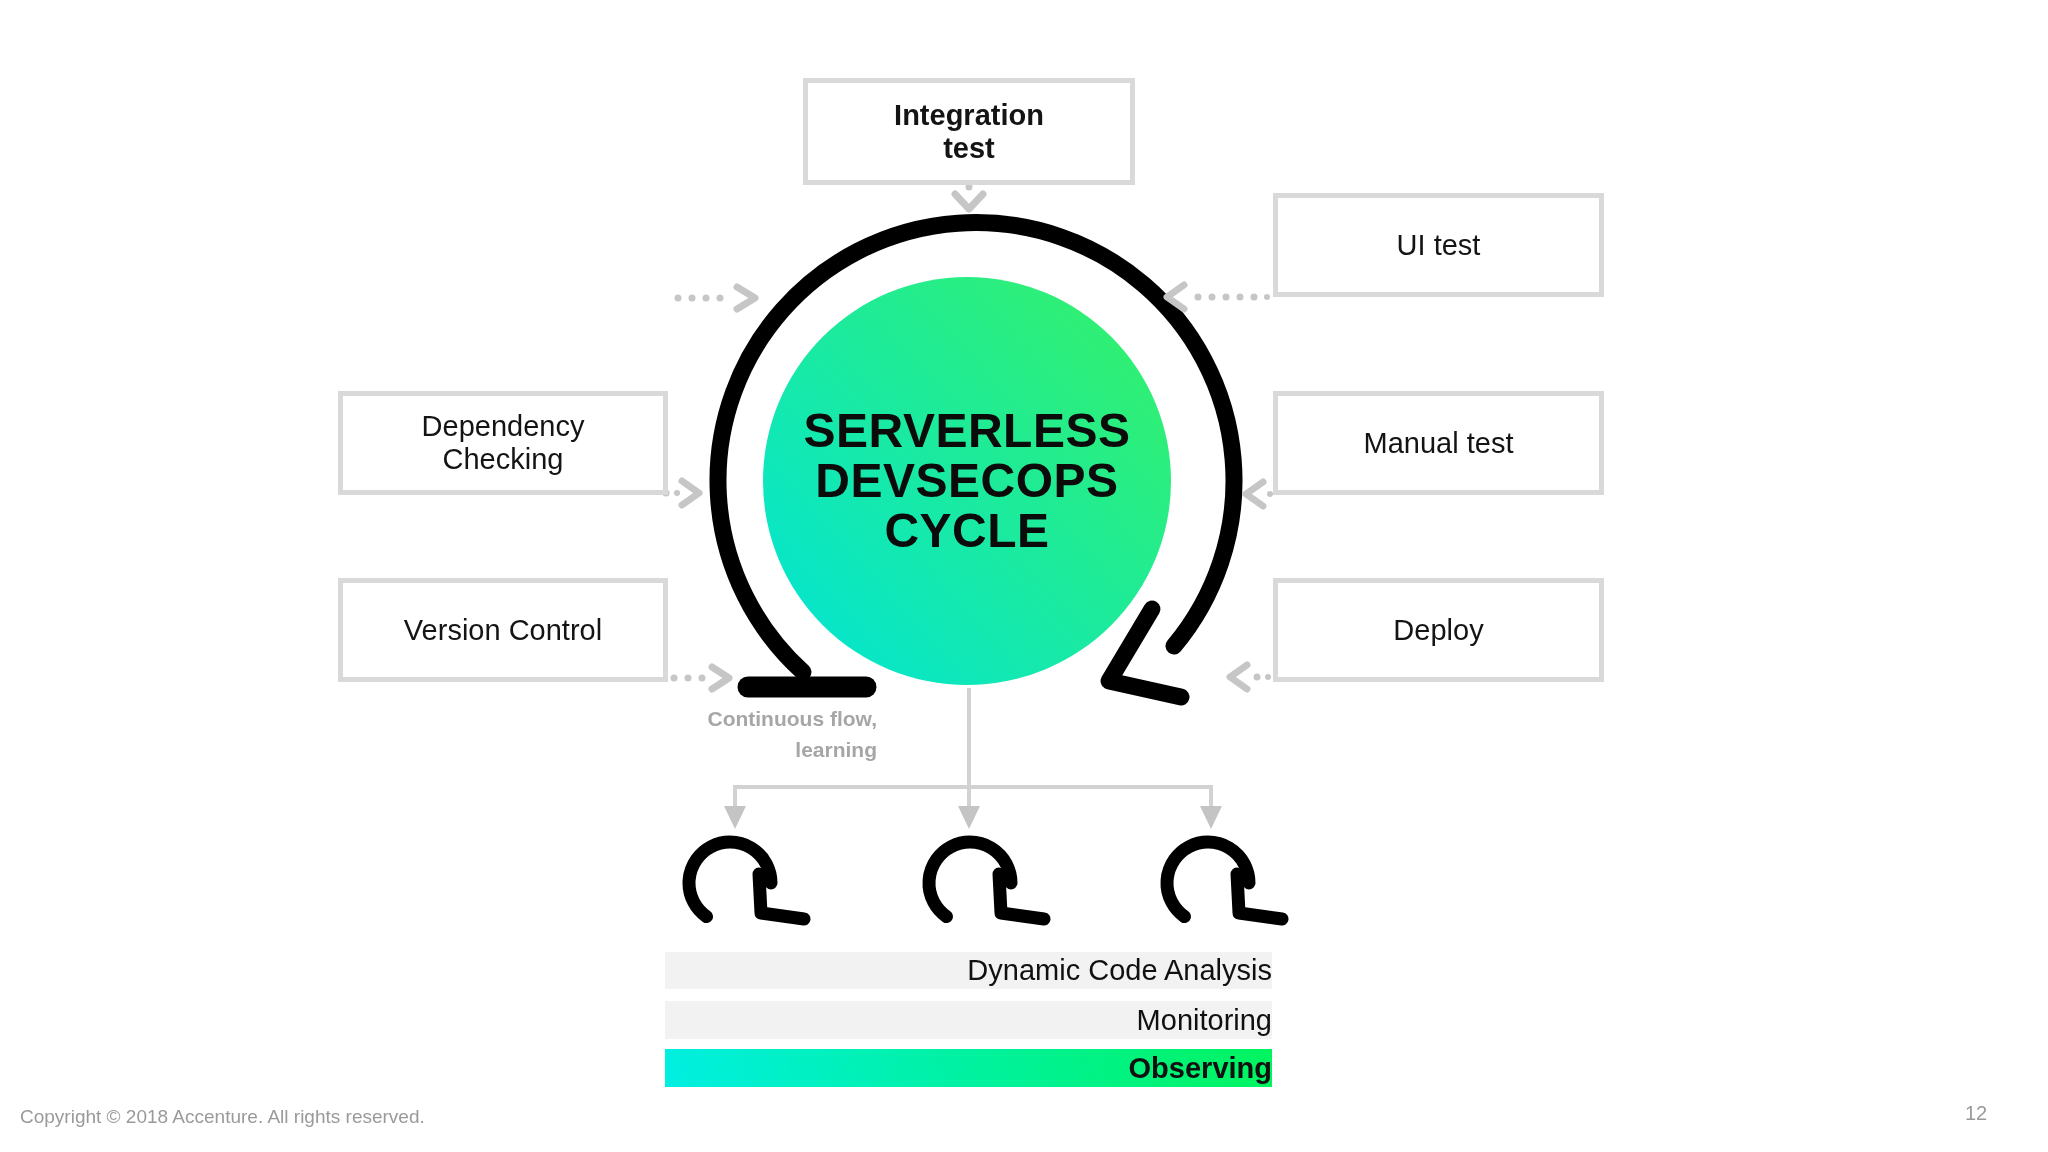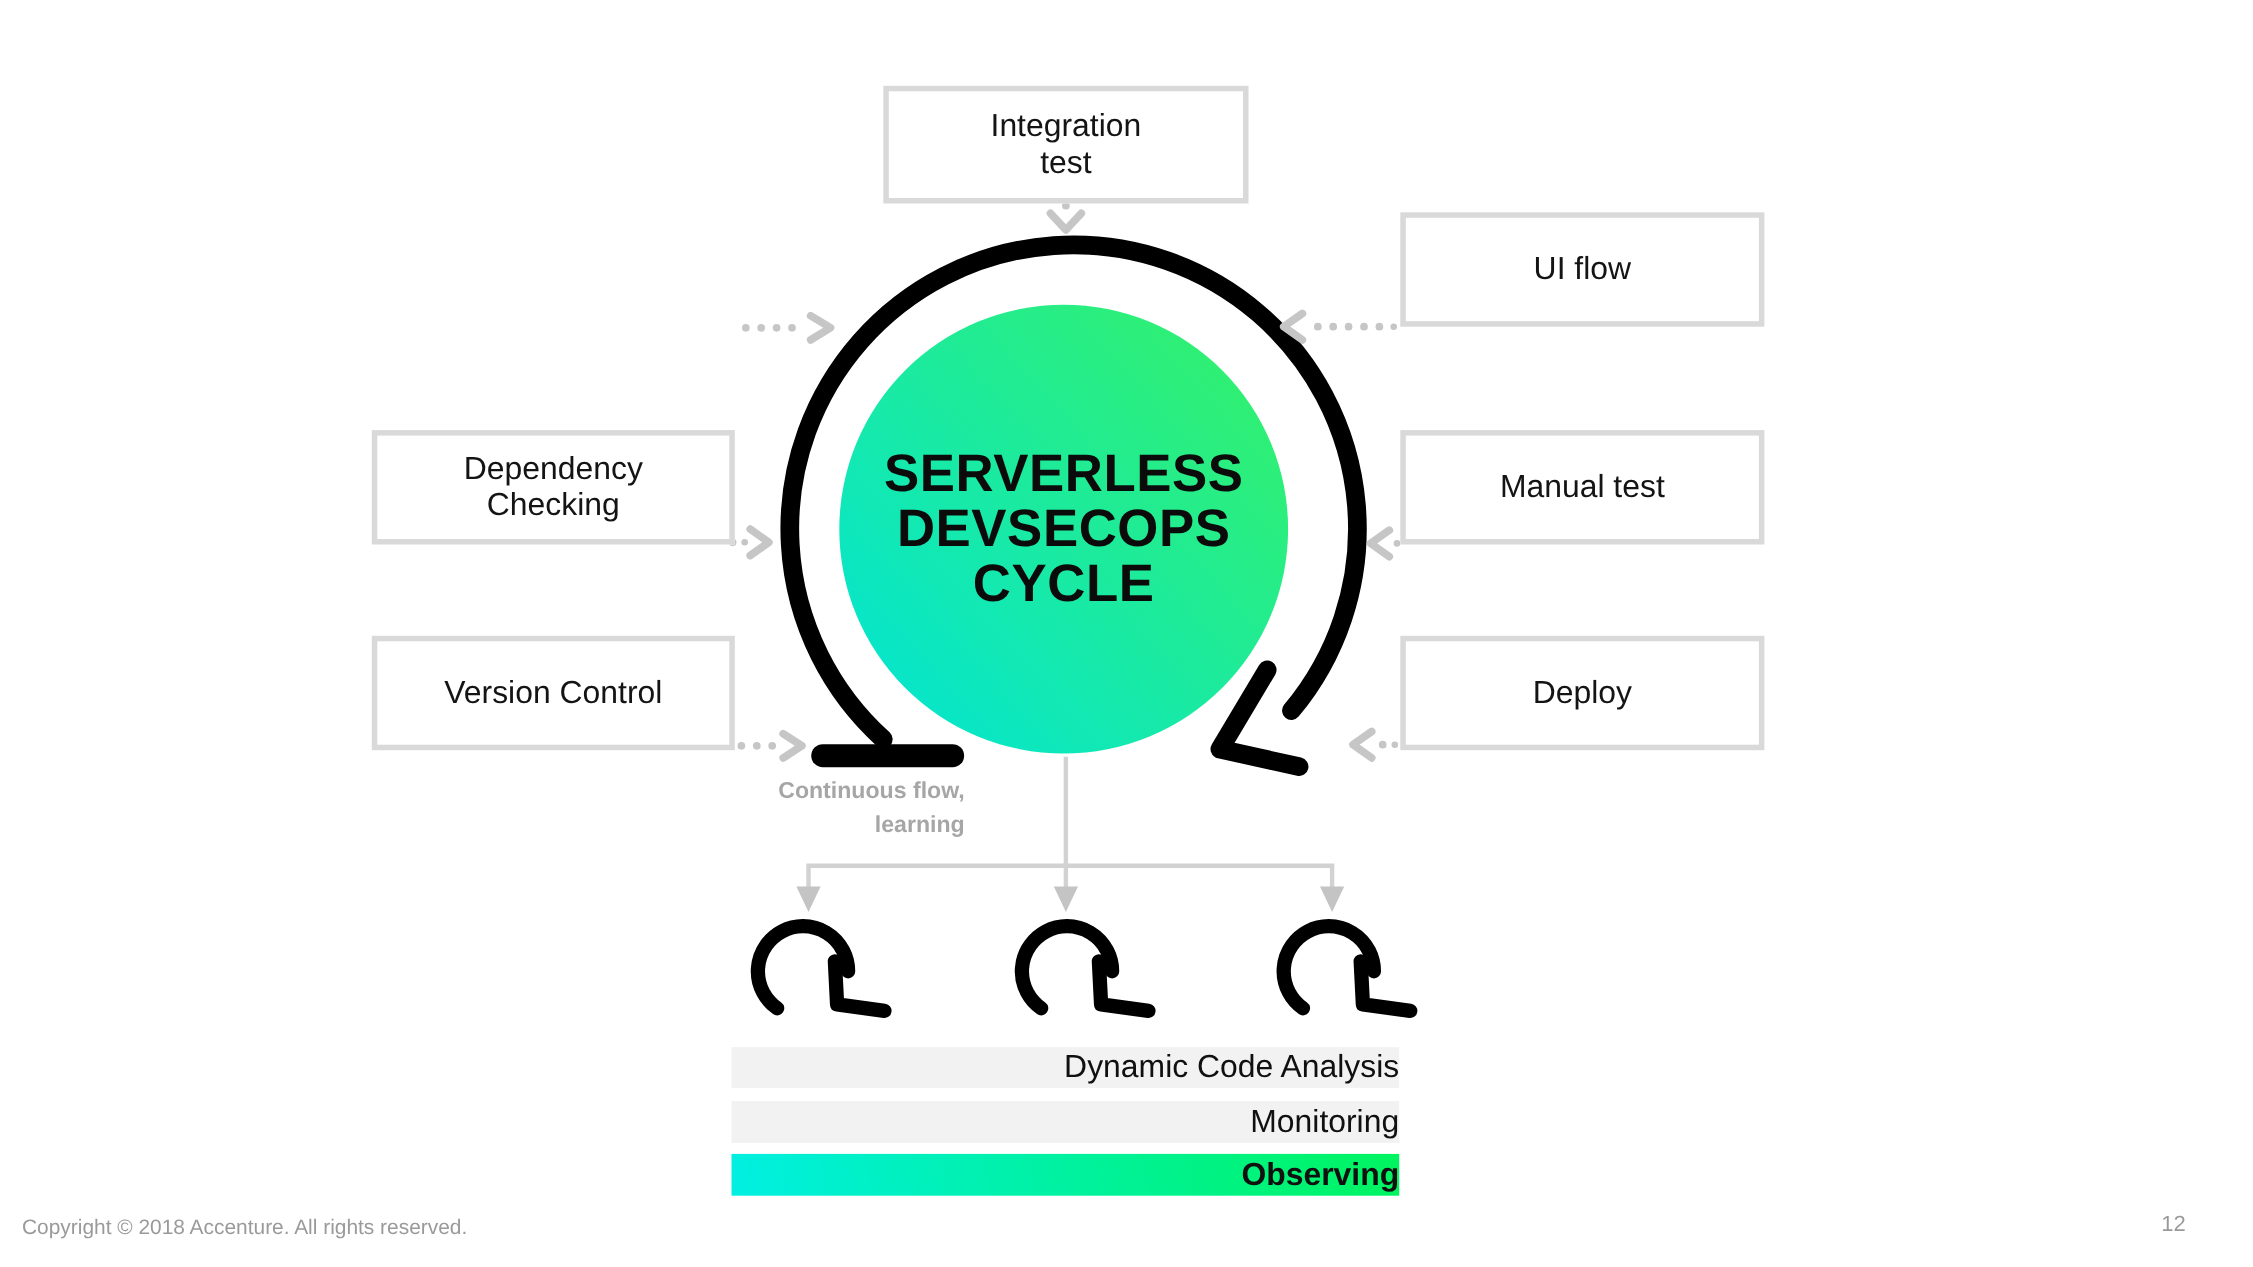"Integration test" .box-top { font-weight: none -> bold }
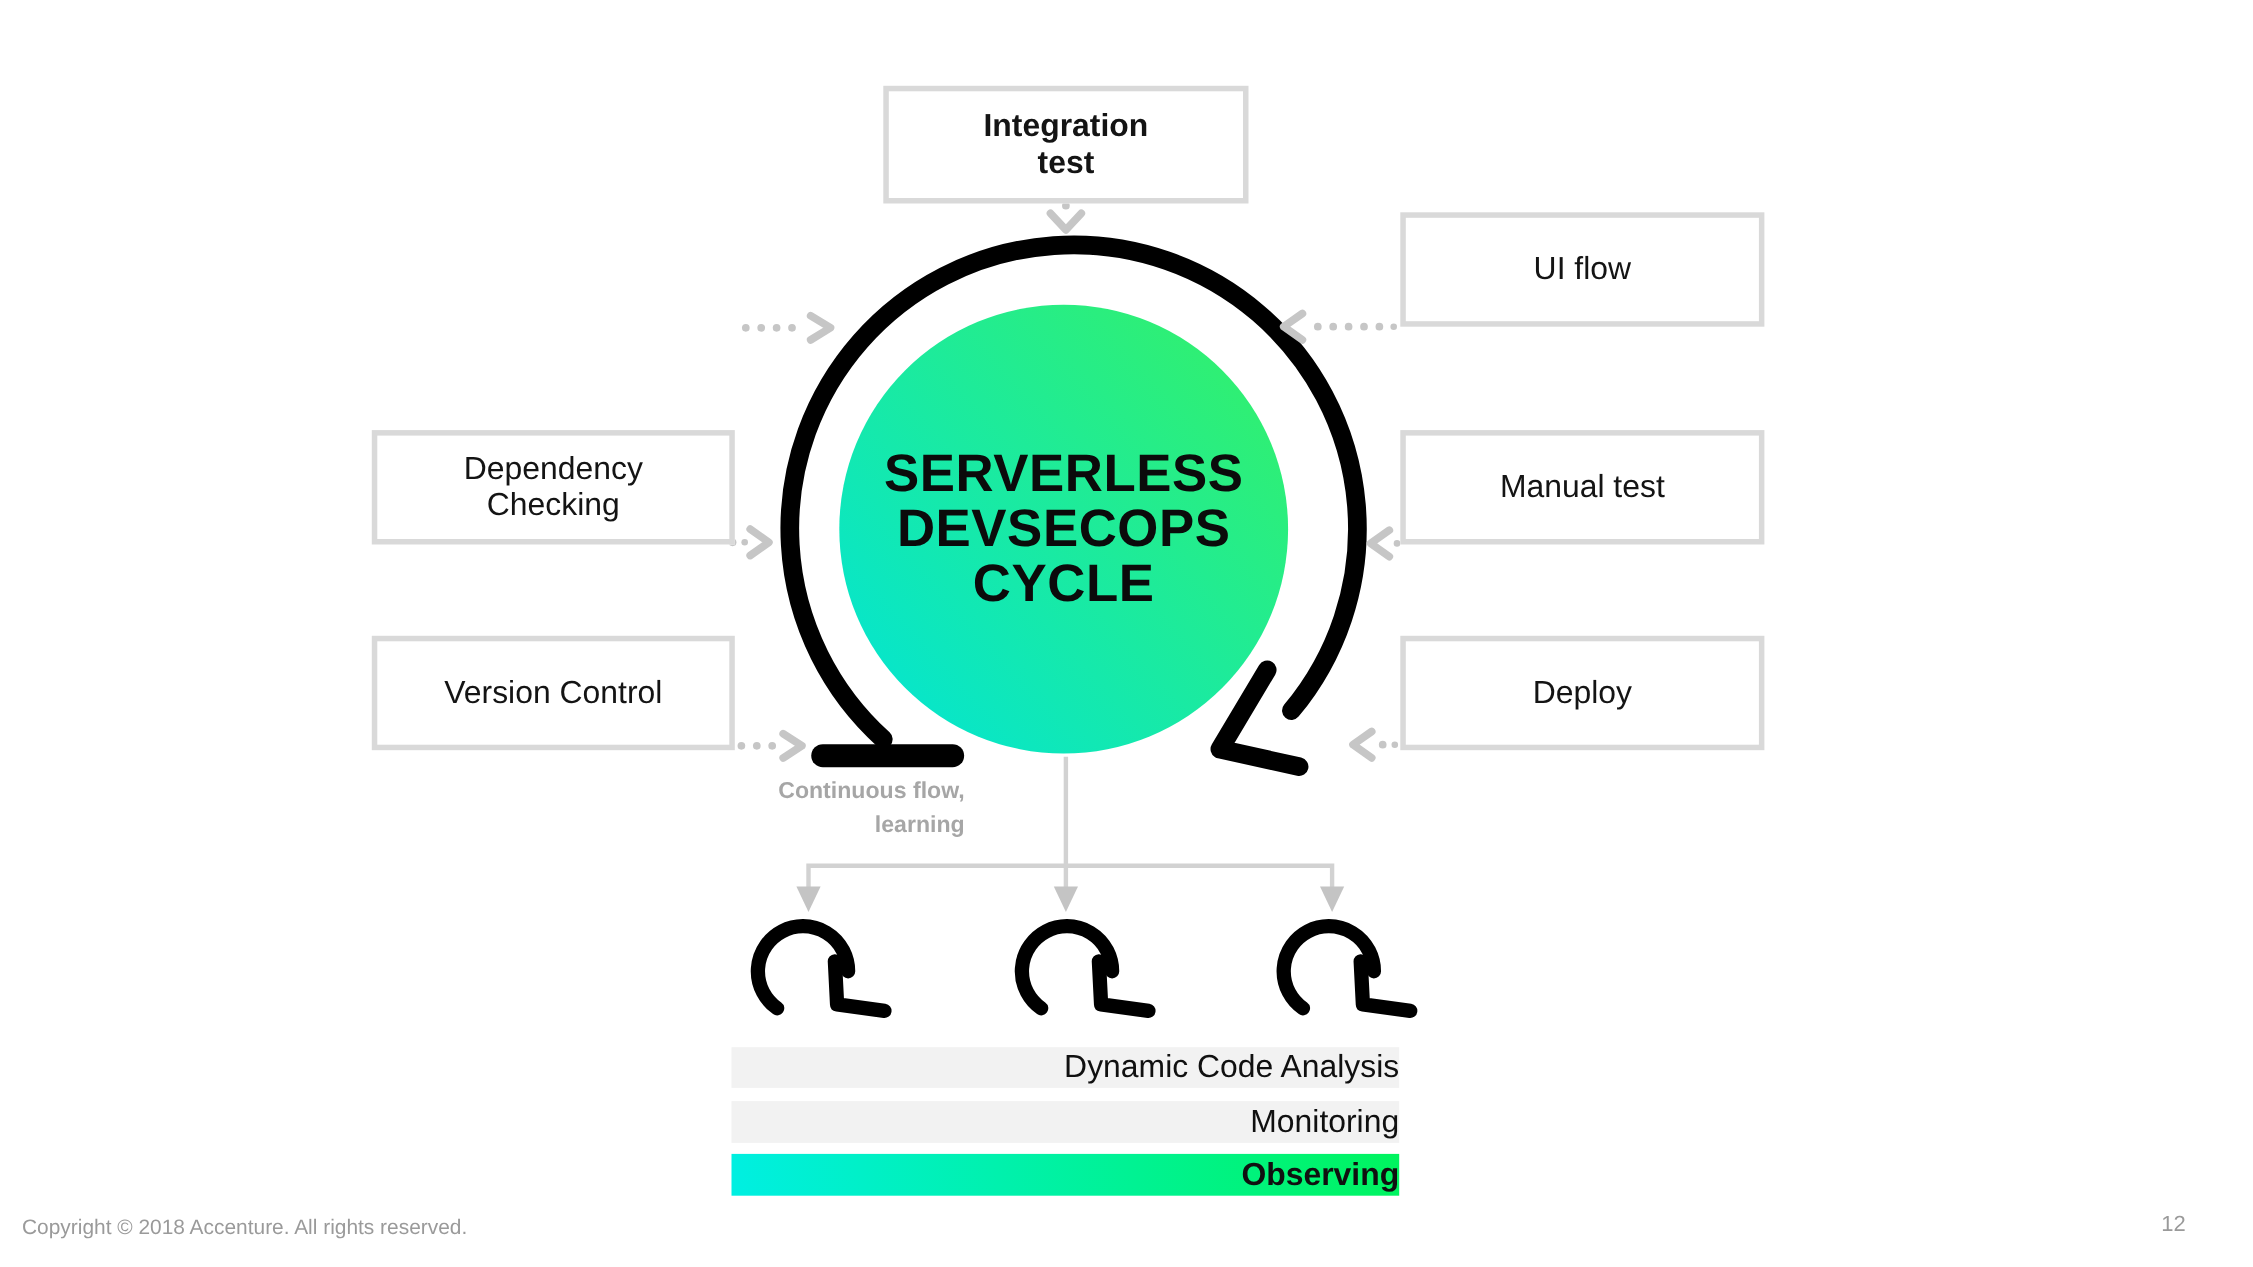"UI flow" span { text: flow -> test }
